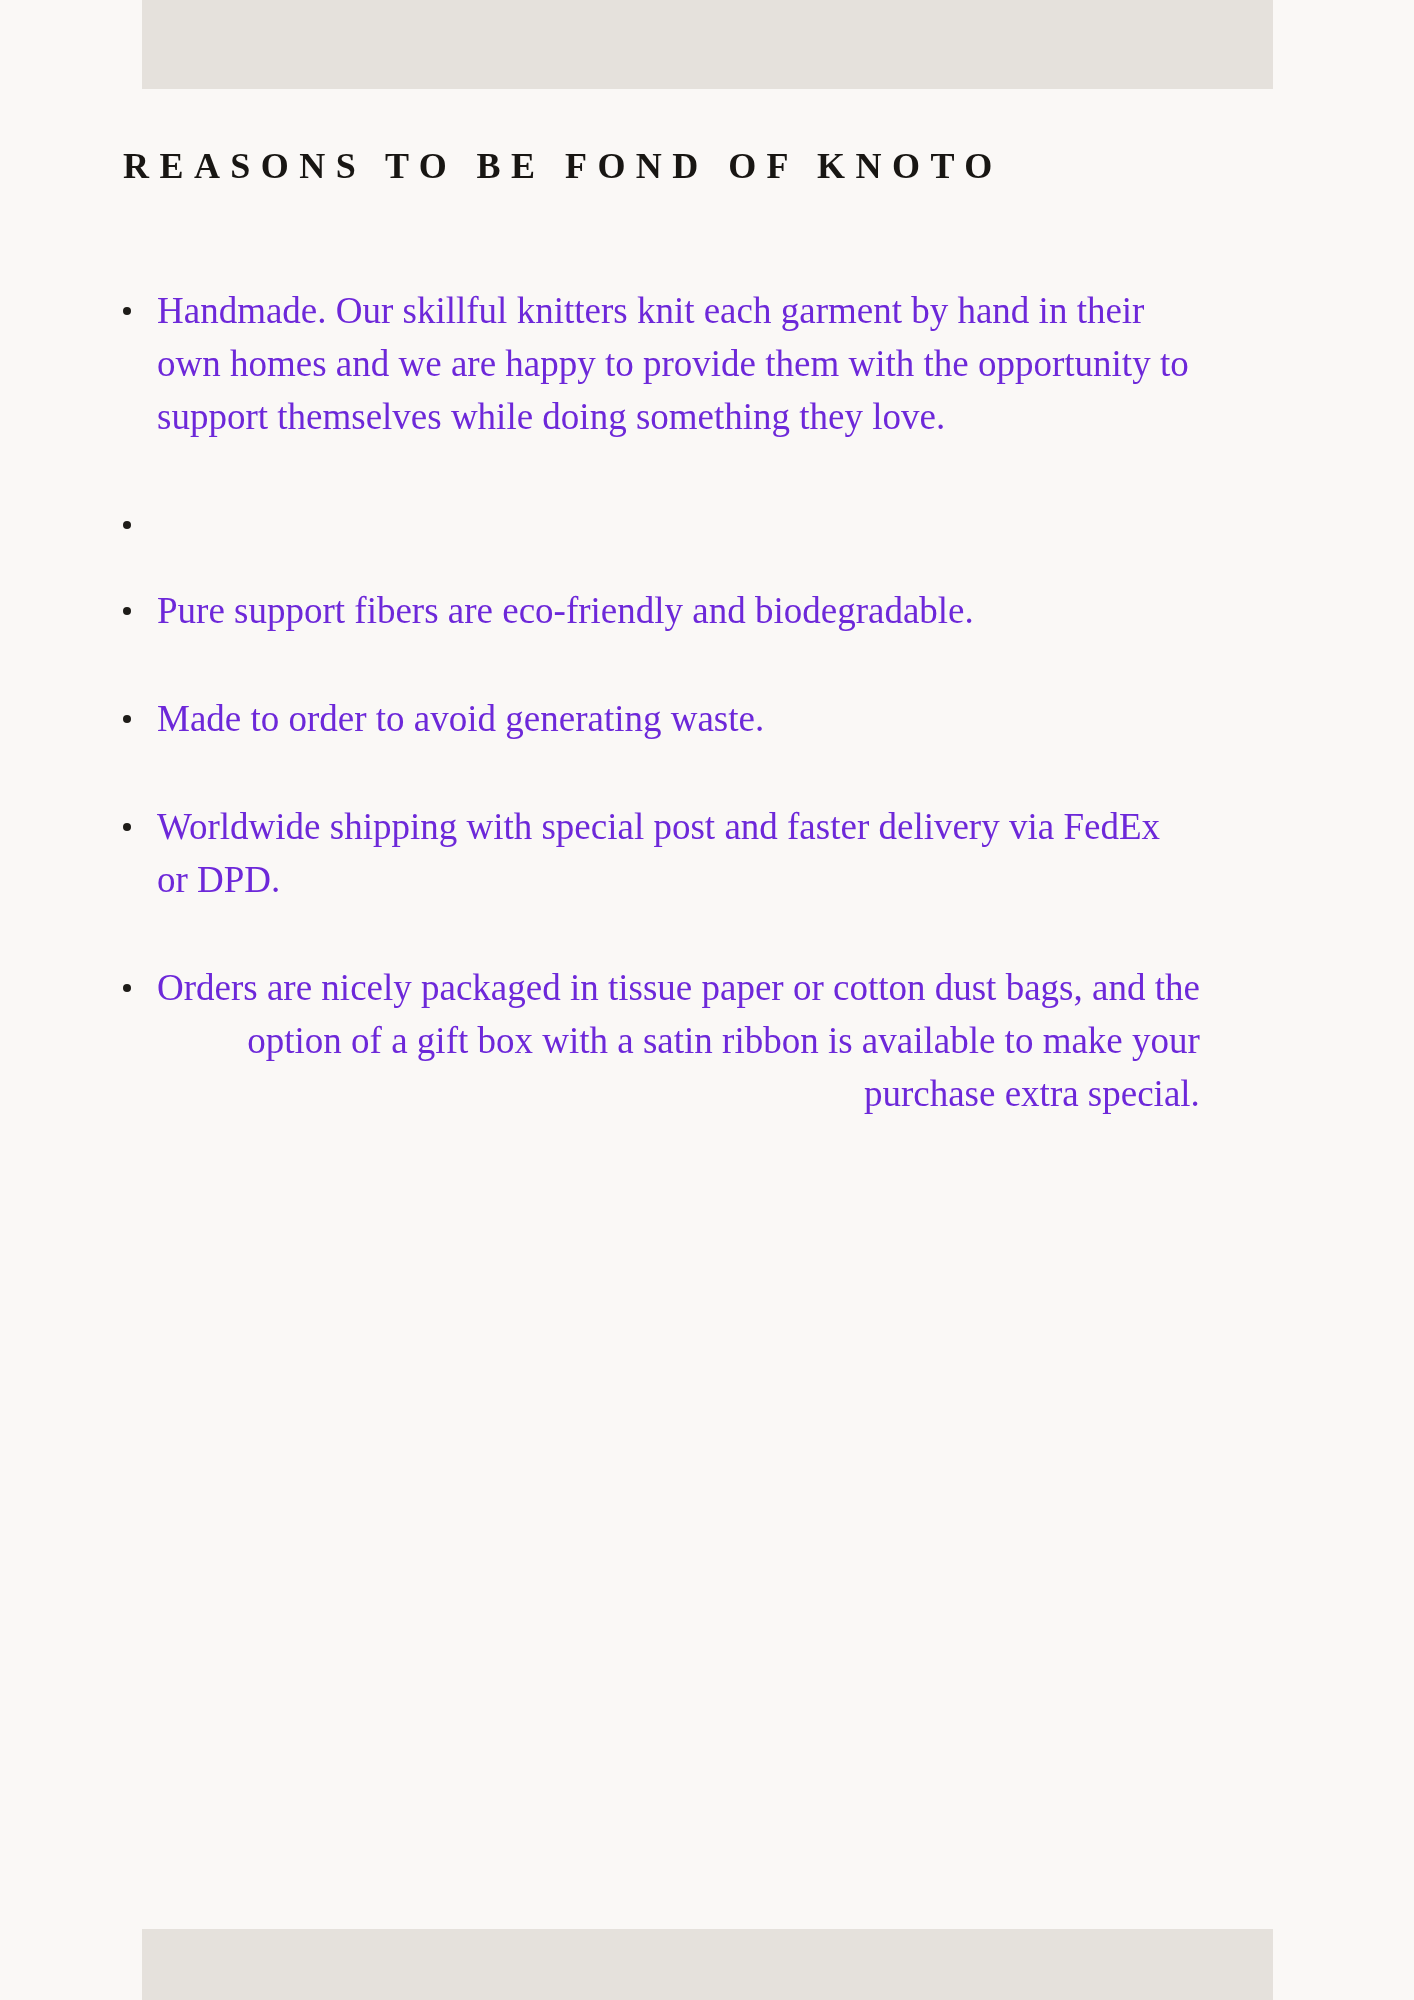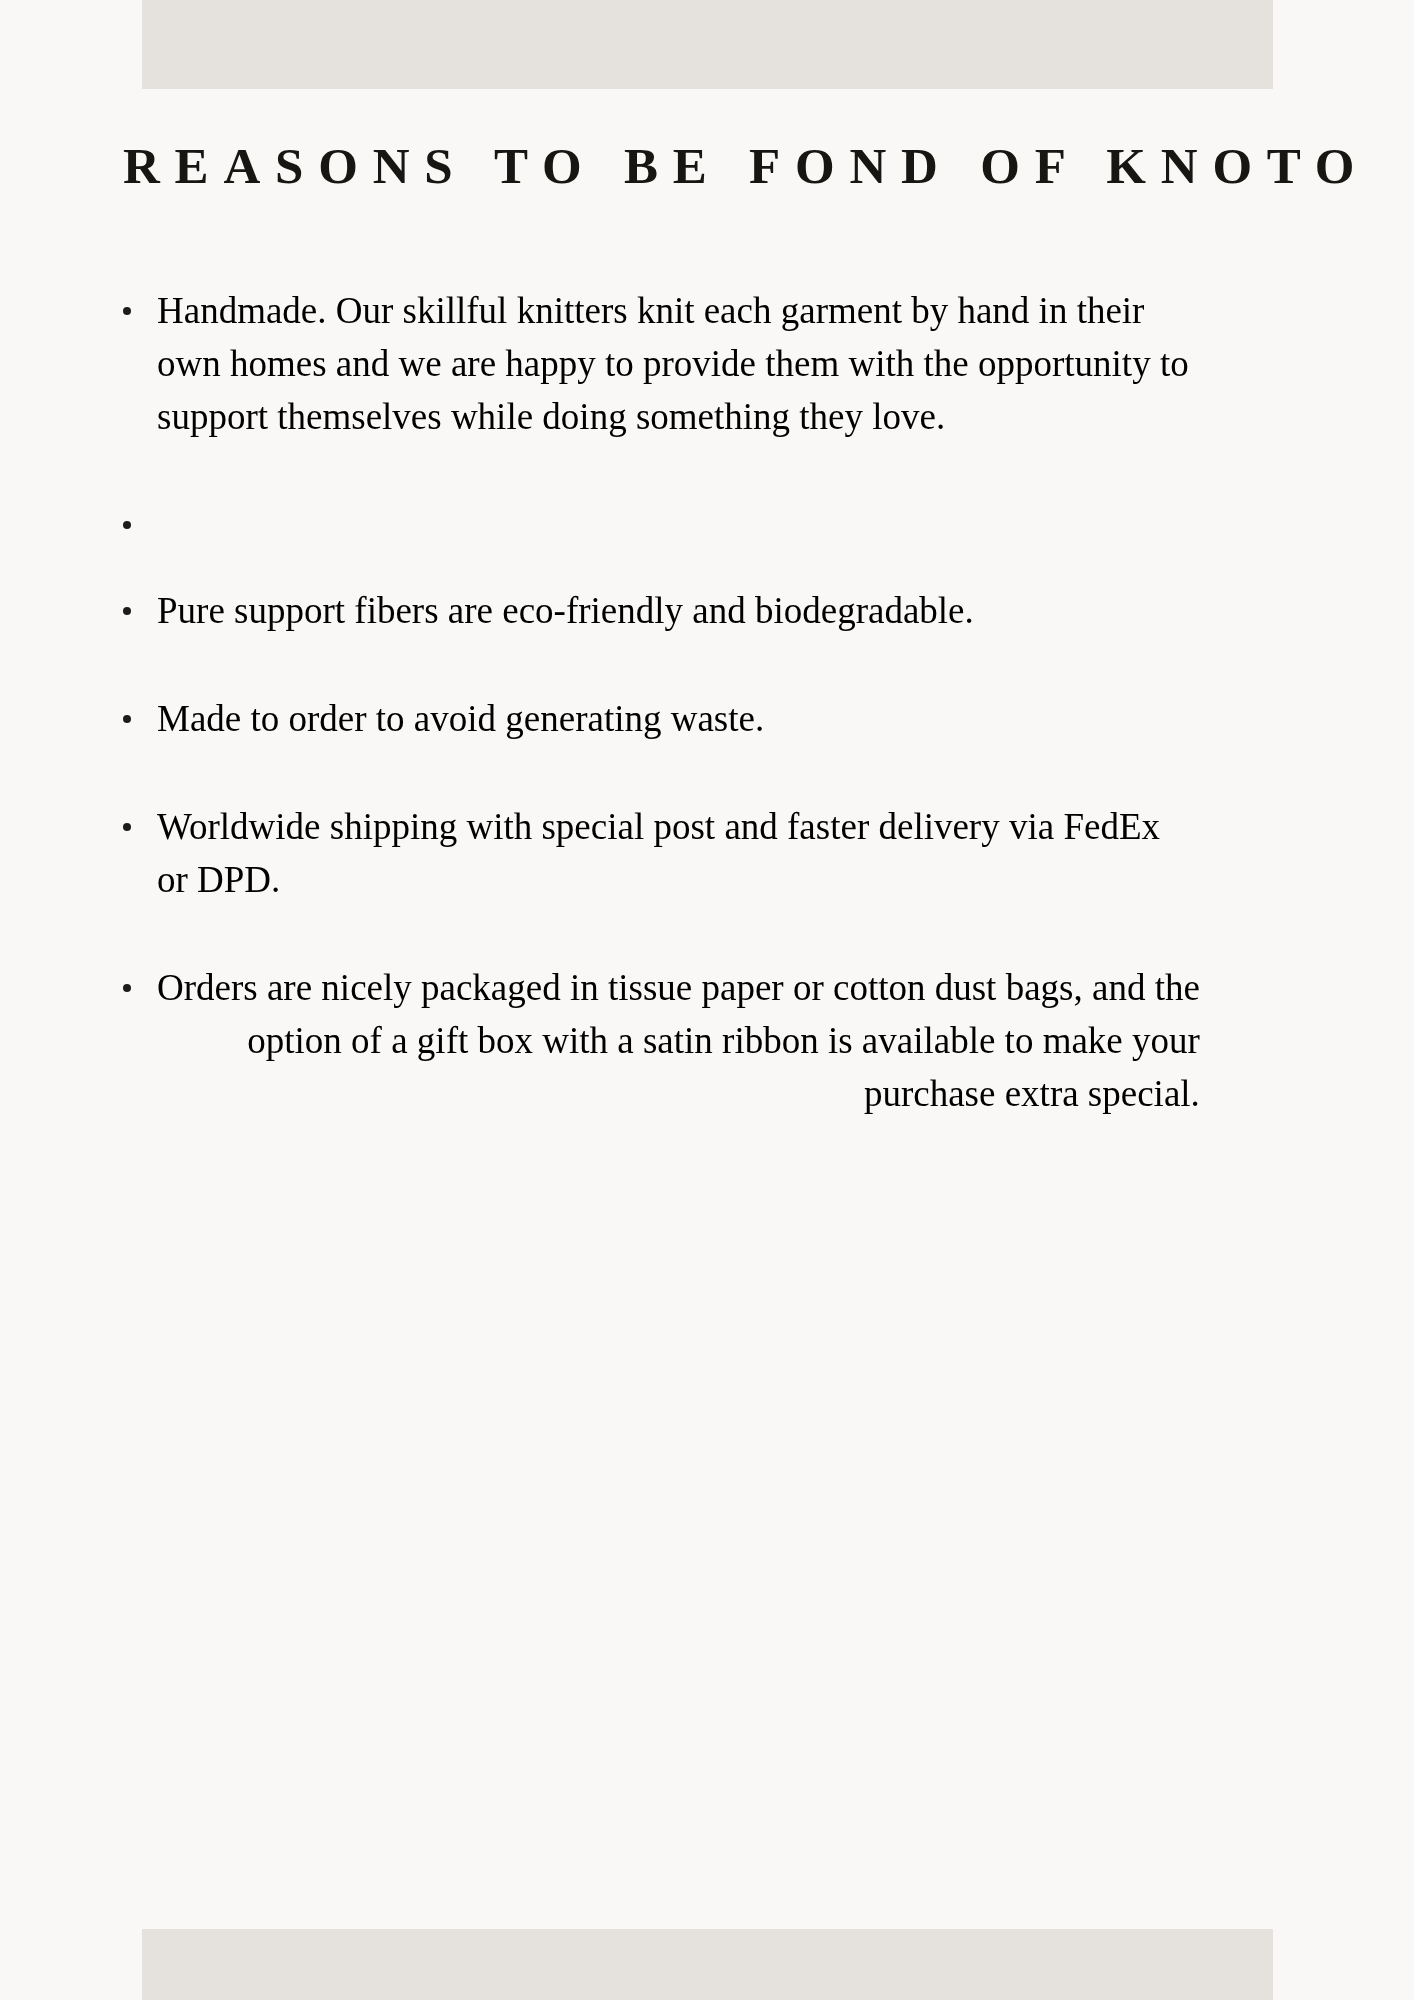"REASONS TO BE FOND OF" h1.page-title { font-size: 51px -> 36px }
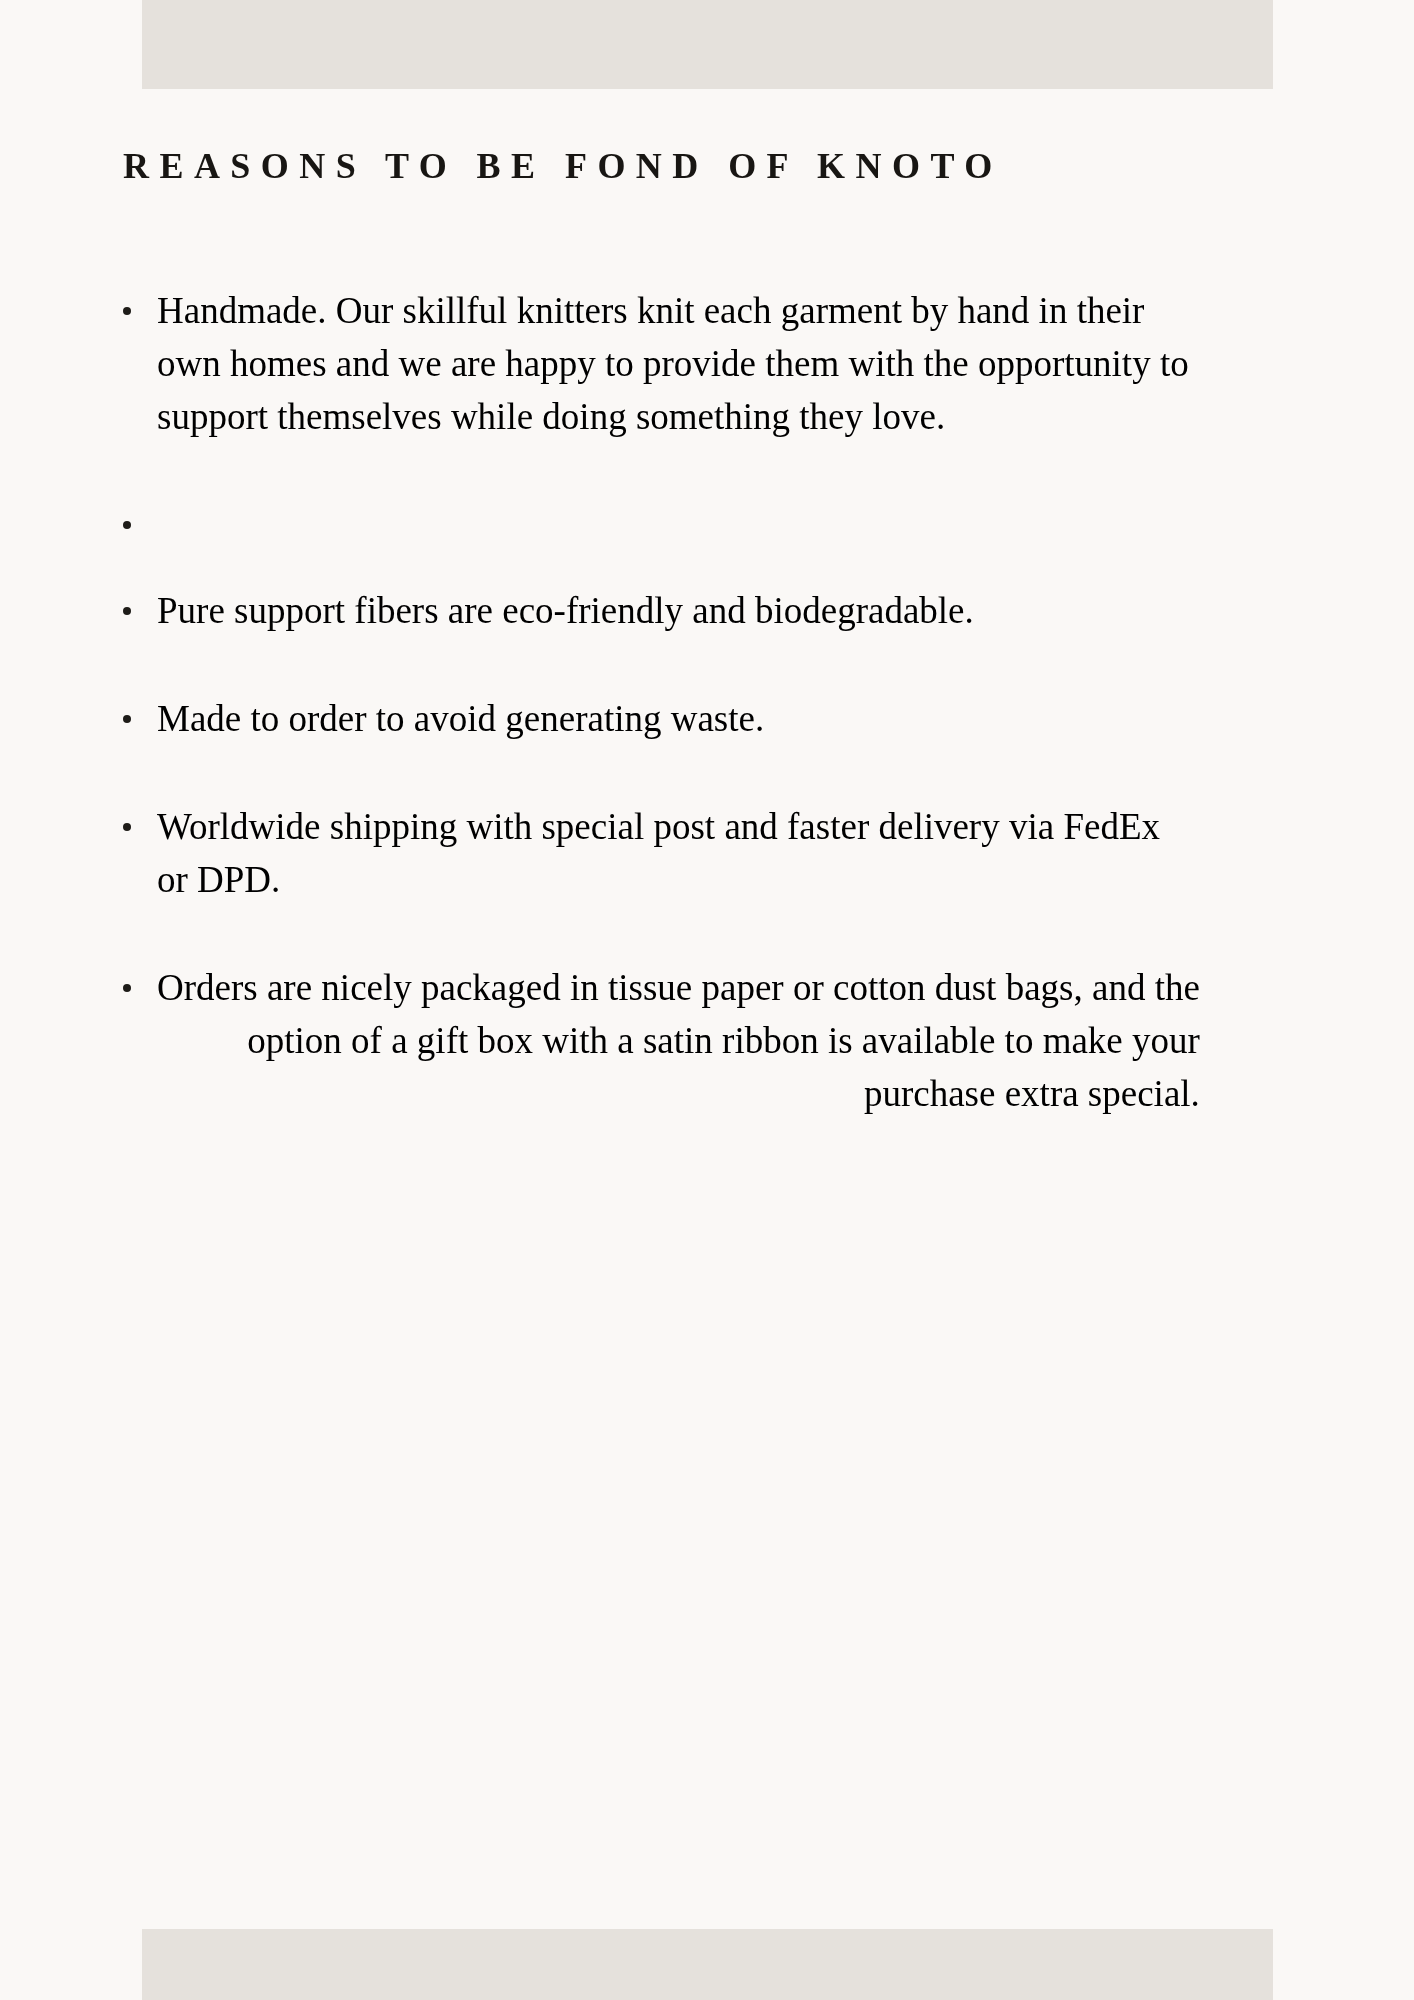"Handmade. Our skillful knitters knit" .item-text { color: #000000 -> #6d28d9 }
